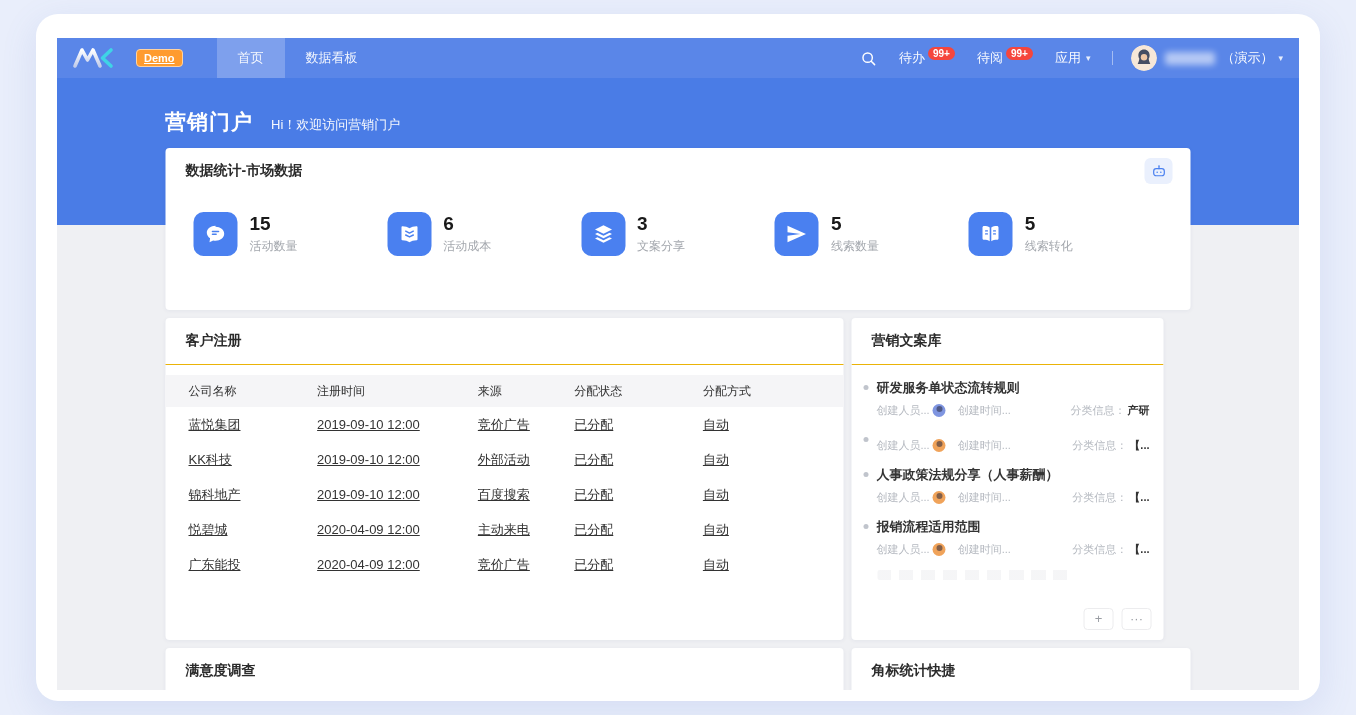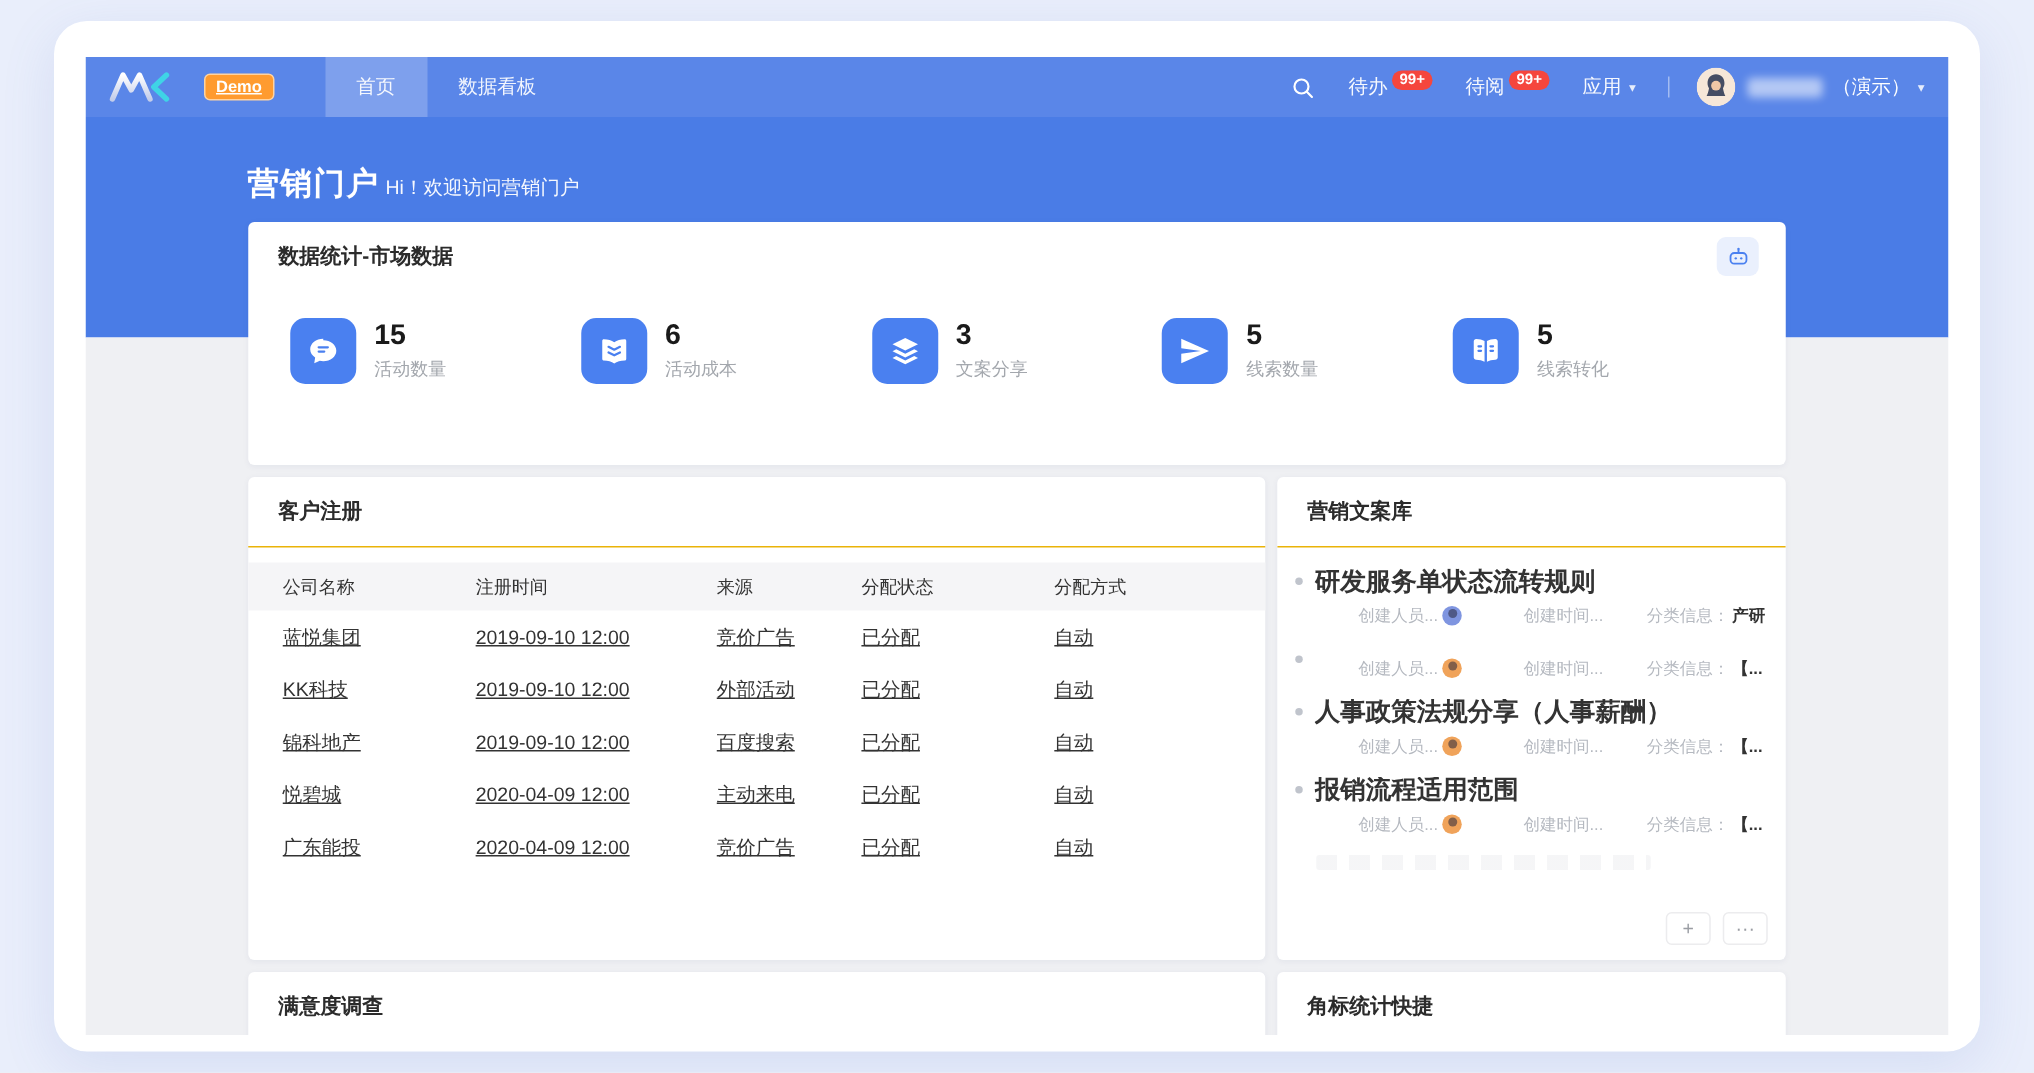"Hi！欢迎访问营销门户" .b-sub { margin-left: 4px -> 18px }
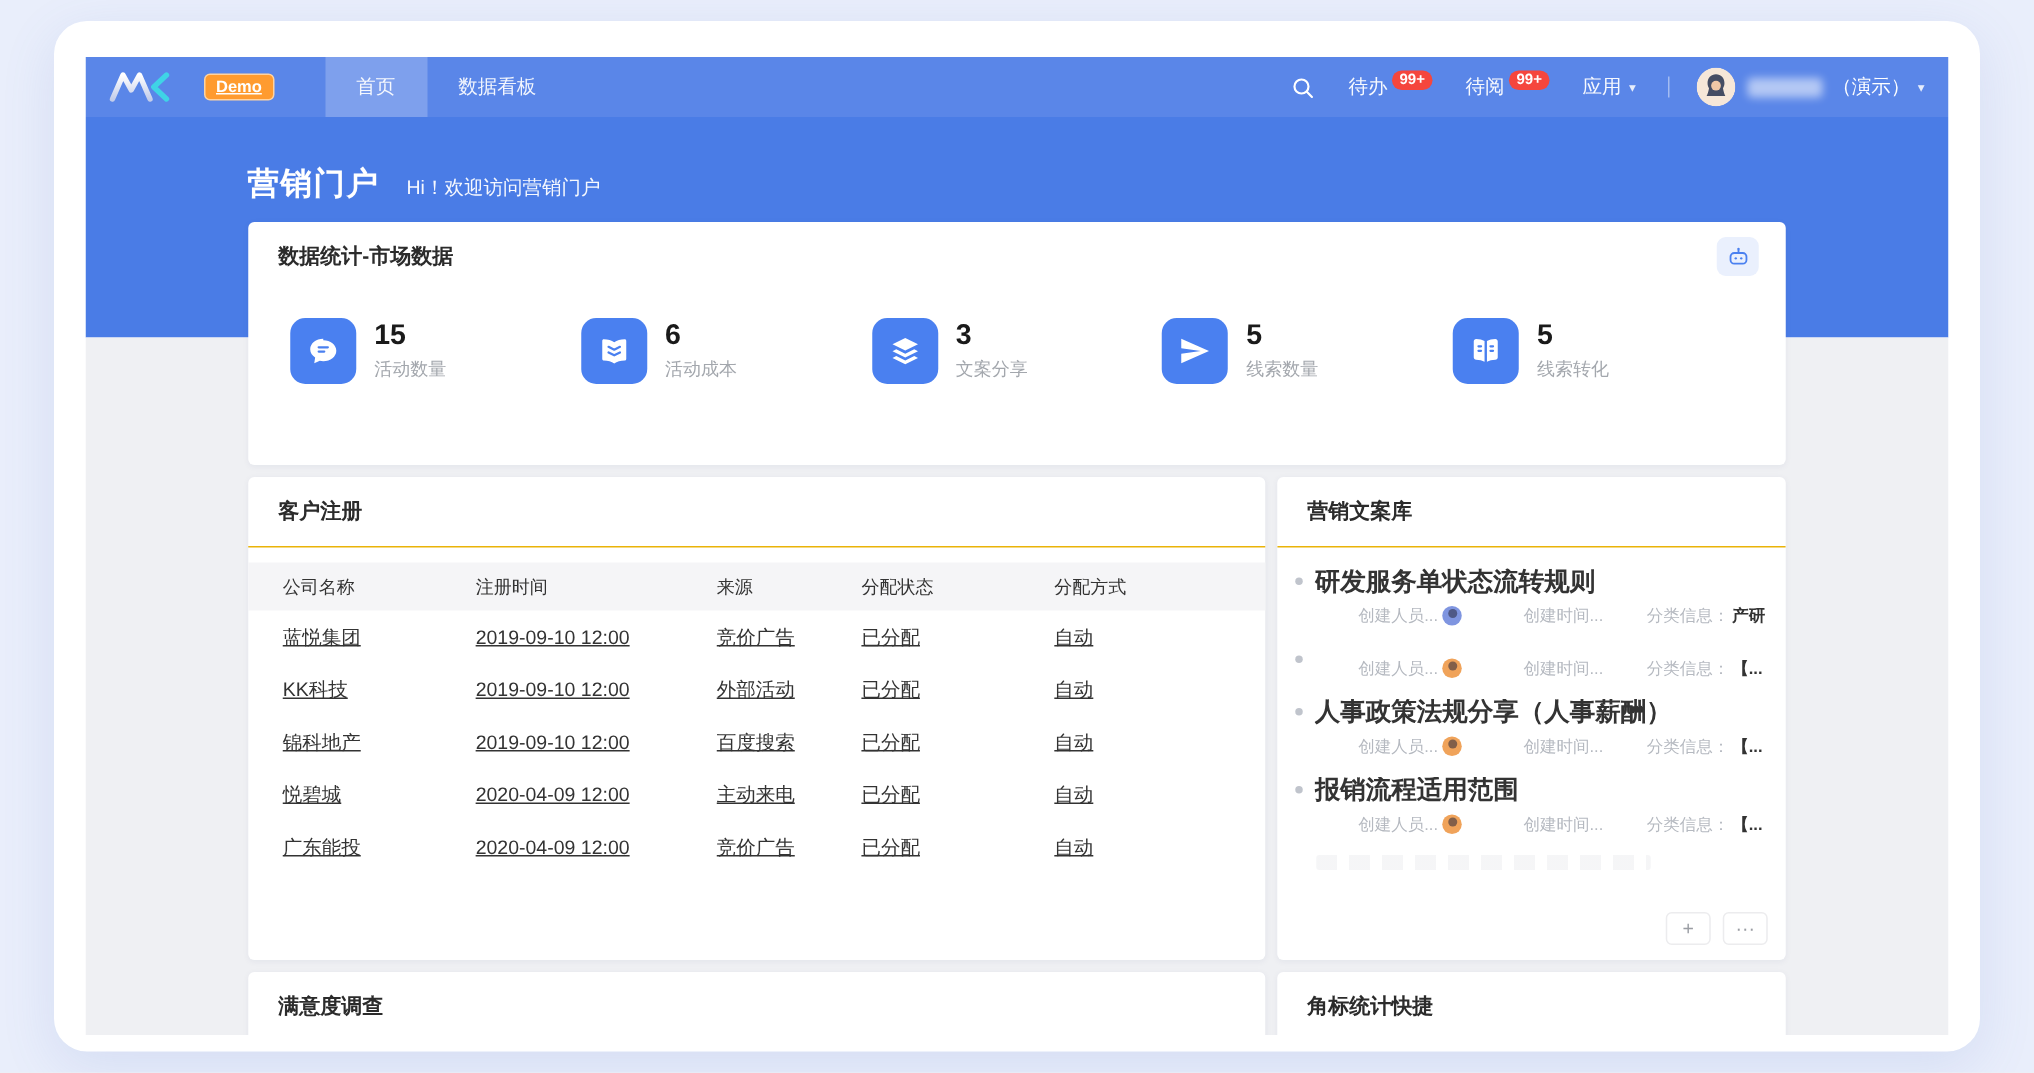"营销文案库" .lib-card { width: 339px -> 312px }
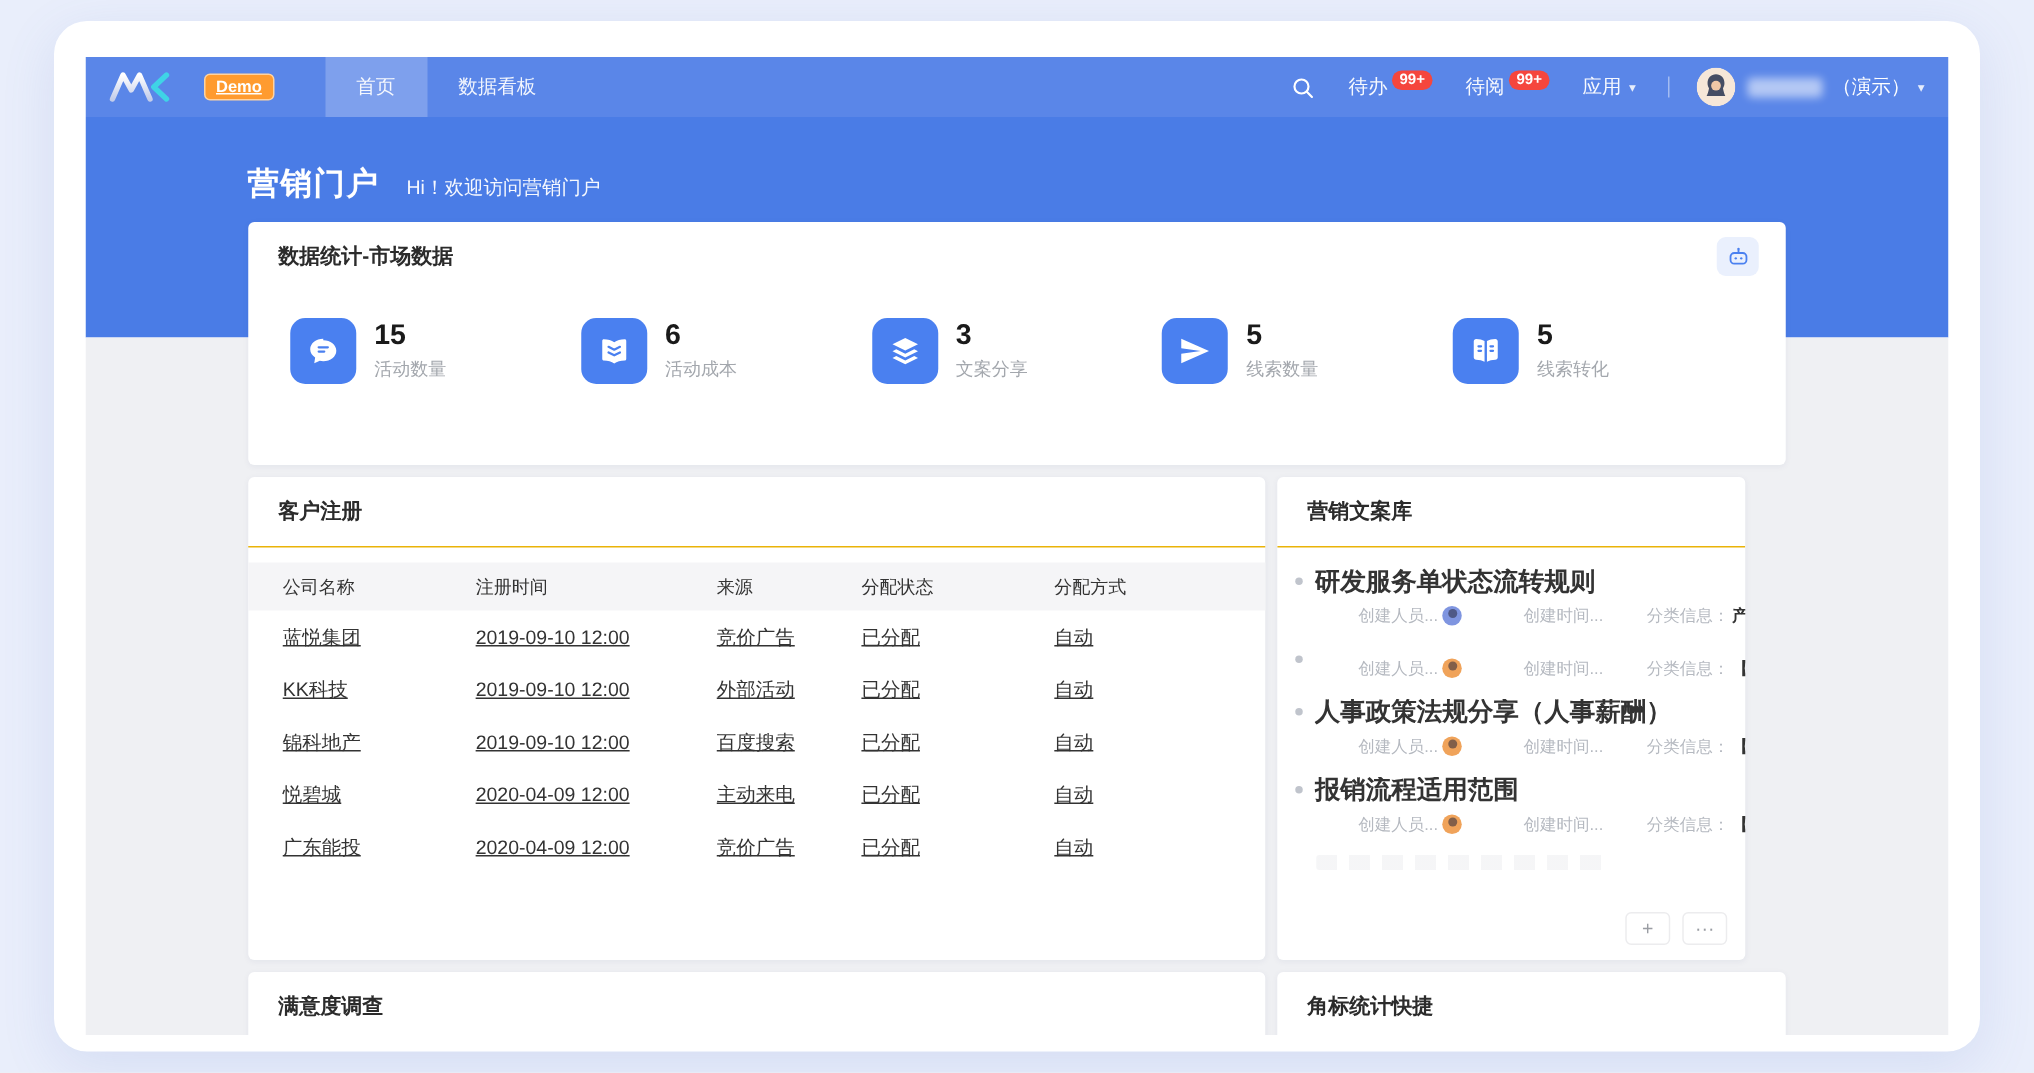"研发服务单状态流转规则" .lib-title { font-size: 17px -> 13px }
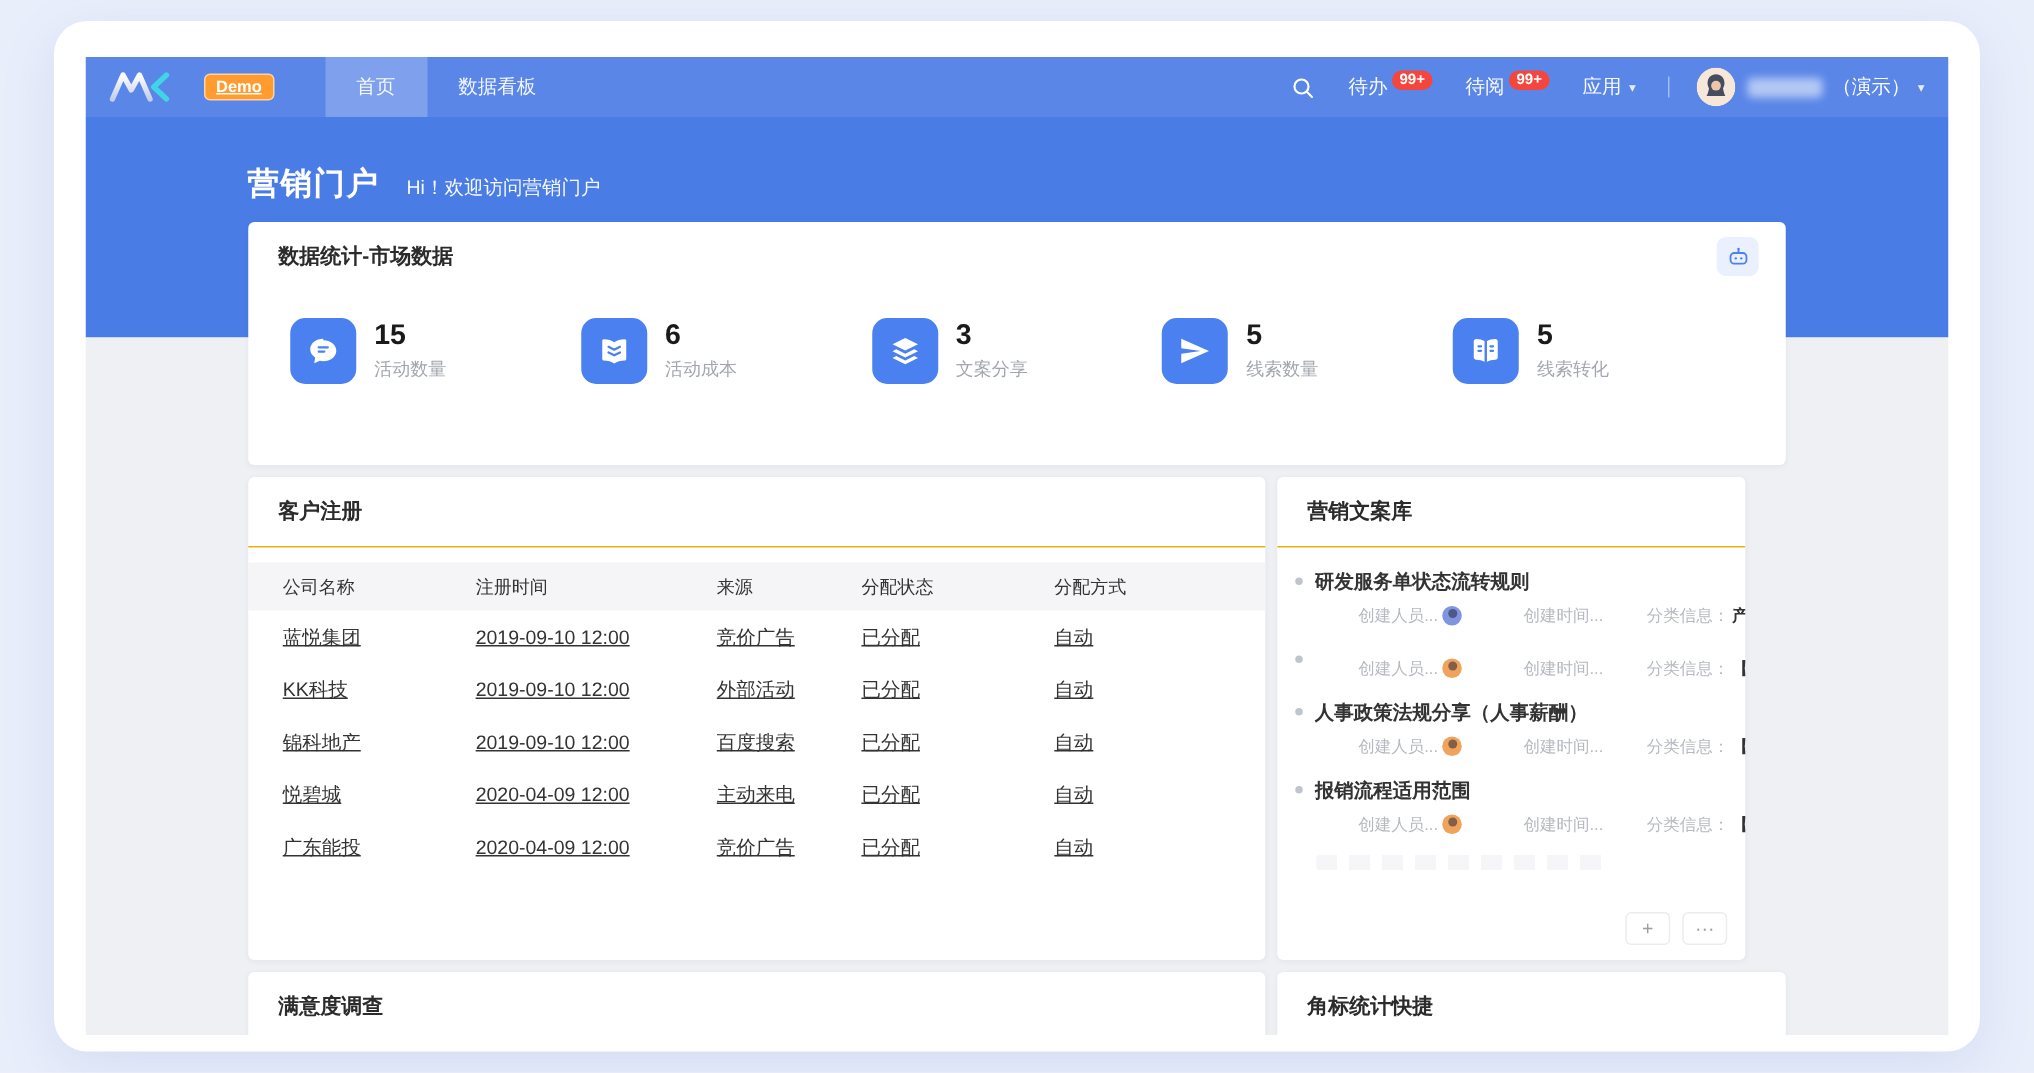"创建人员..." .lib-meta .meta { margin-left: 29px -> none }
